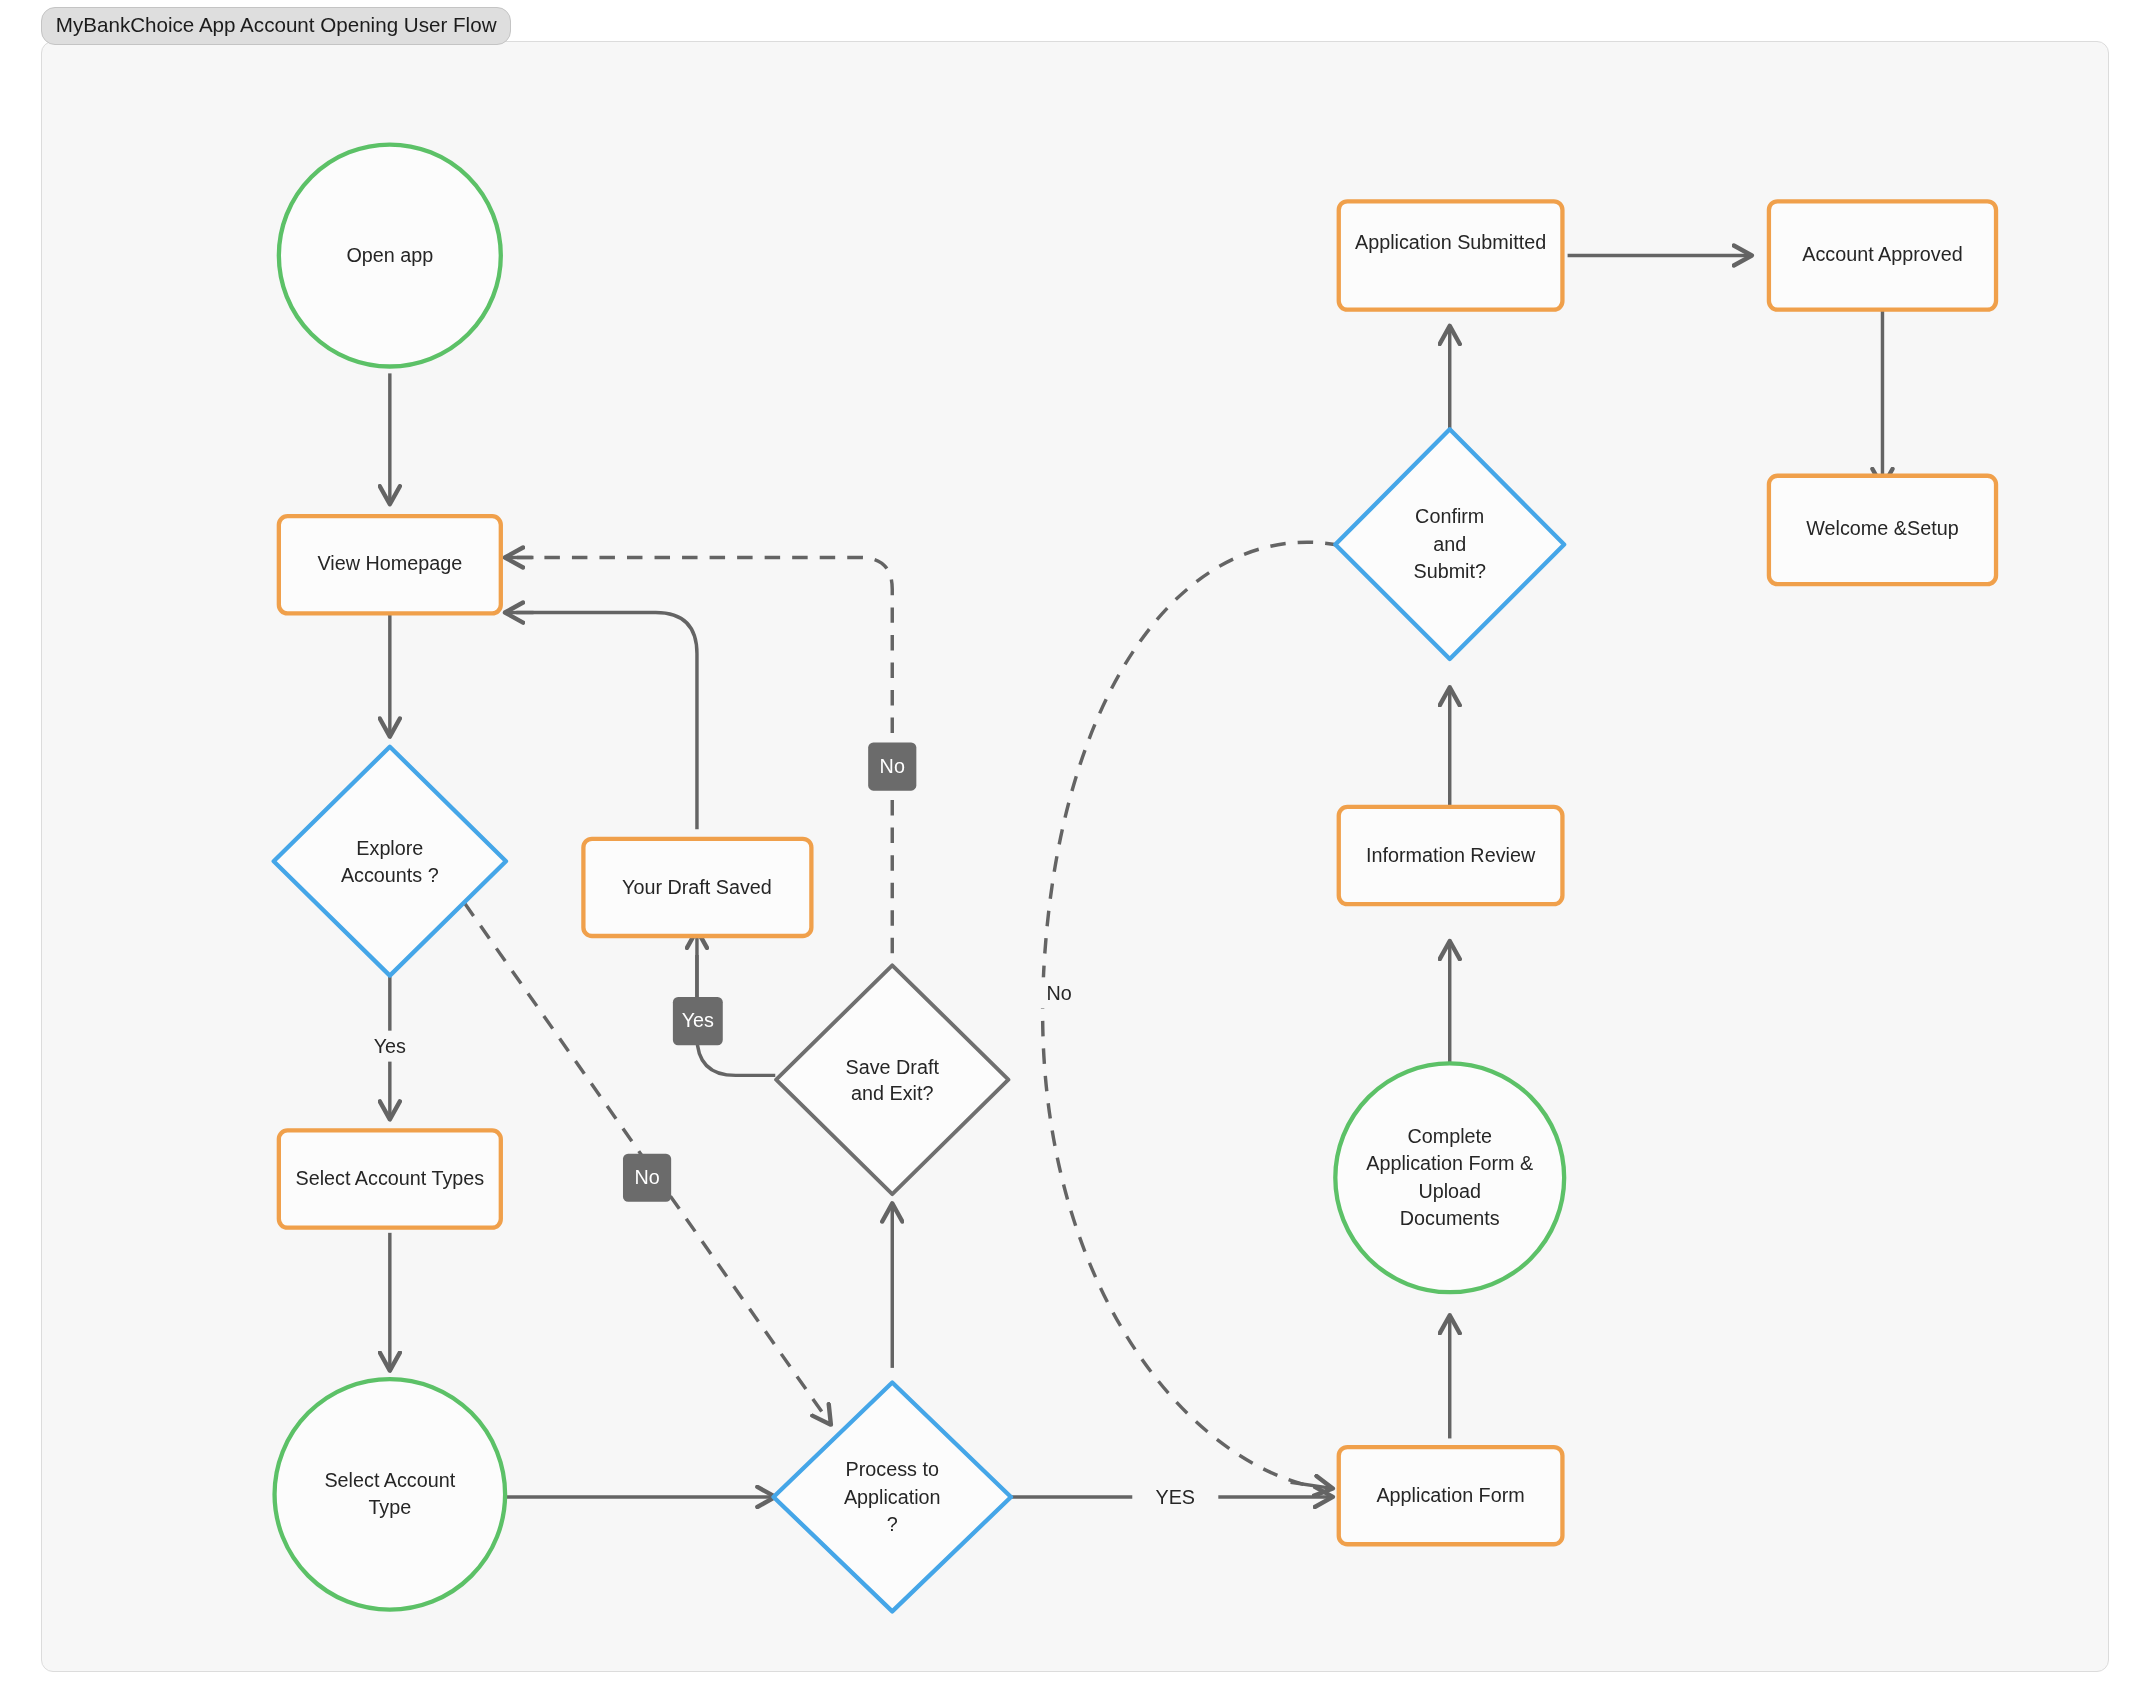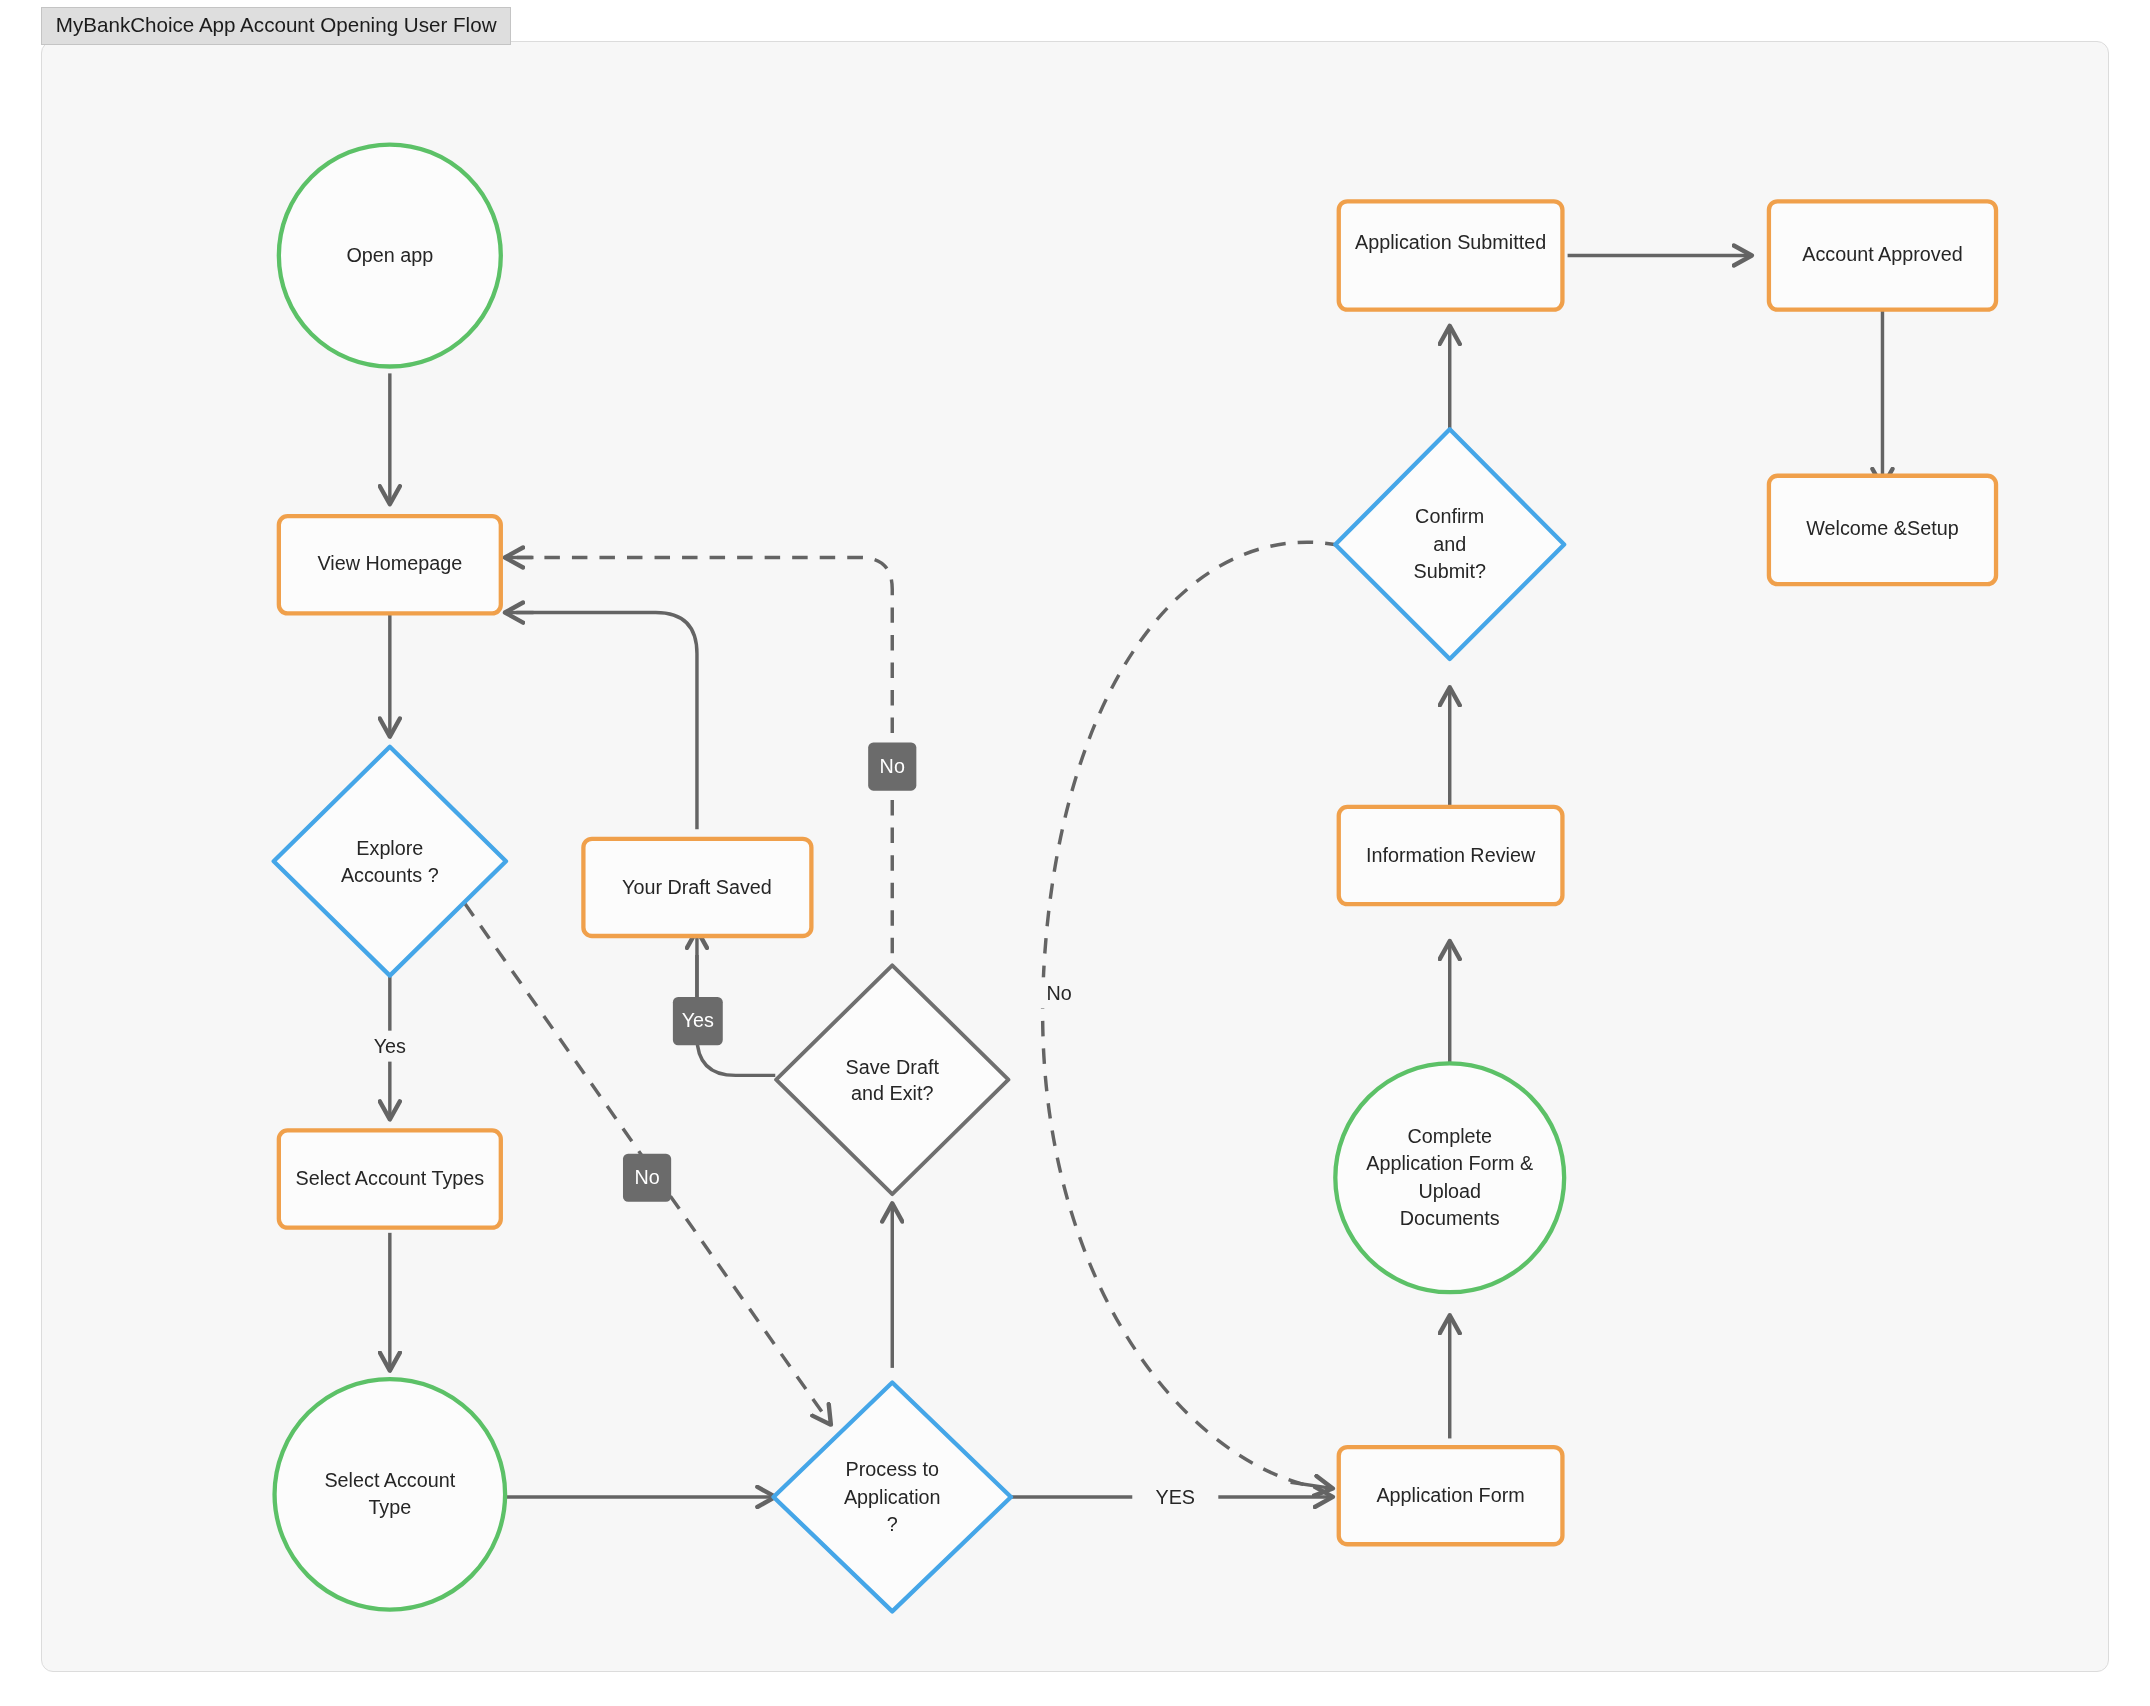"MyBankChoice App Account Opening User" #title-tab { border-radius: 0 -> 14px }
